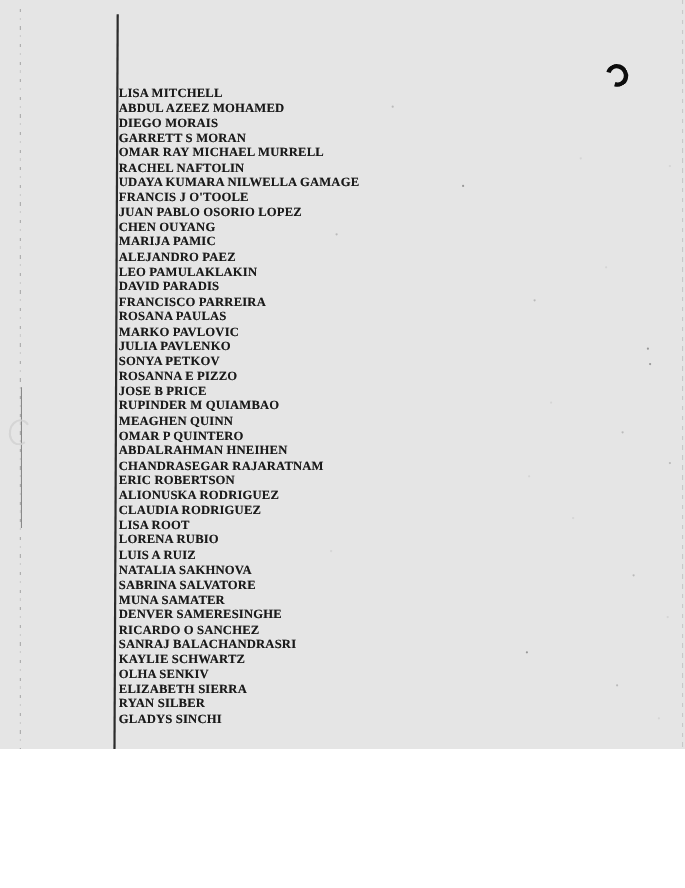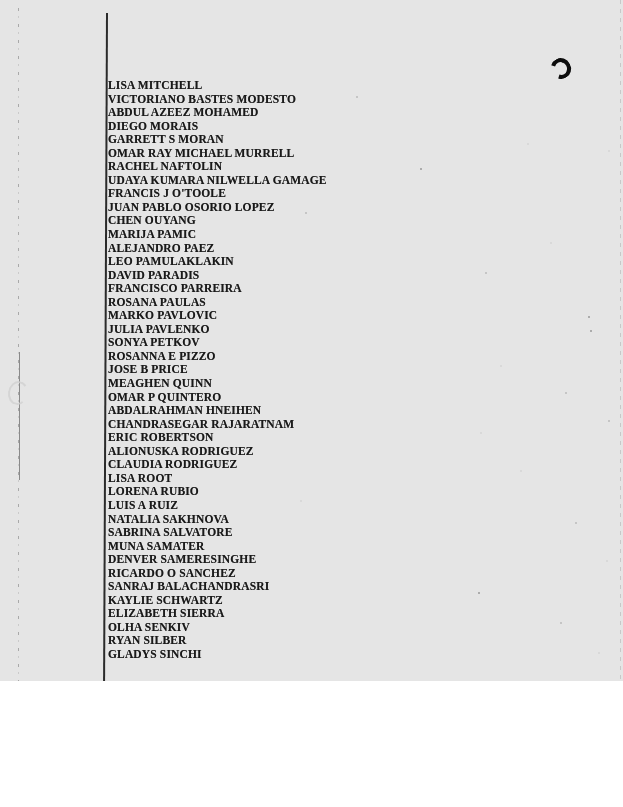"VICTORIANO BASTES MODESTO" div.name-row { html: <div>VICTORIANO BASTES MODESTO</div> -> none }
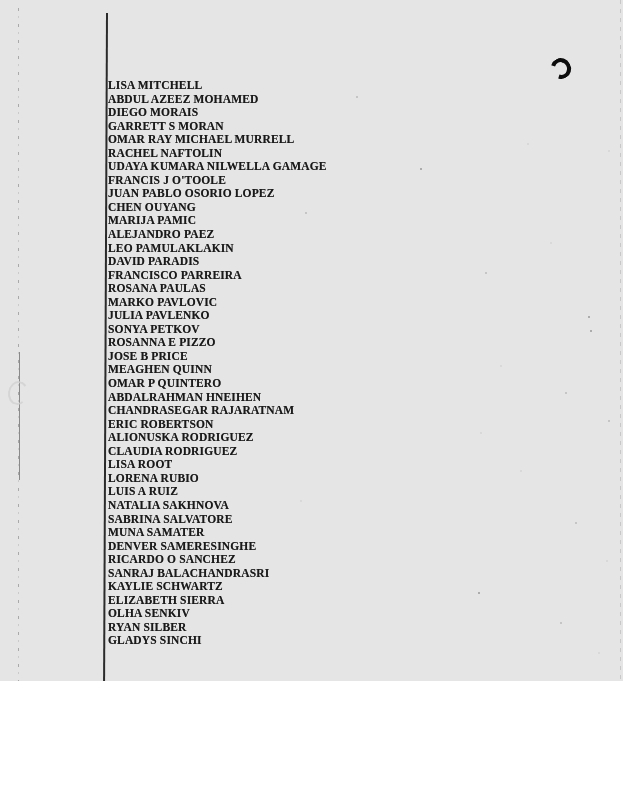"RUPINDER M QUIAMBAO" div.name-row { html: none -> <div>RUPINDER M QUIAMBAO</div> }
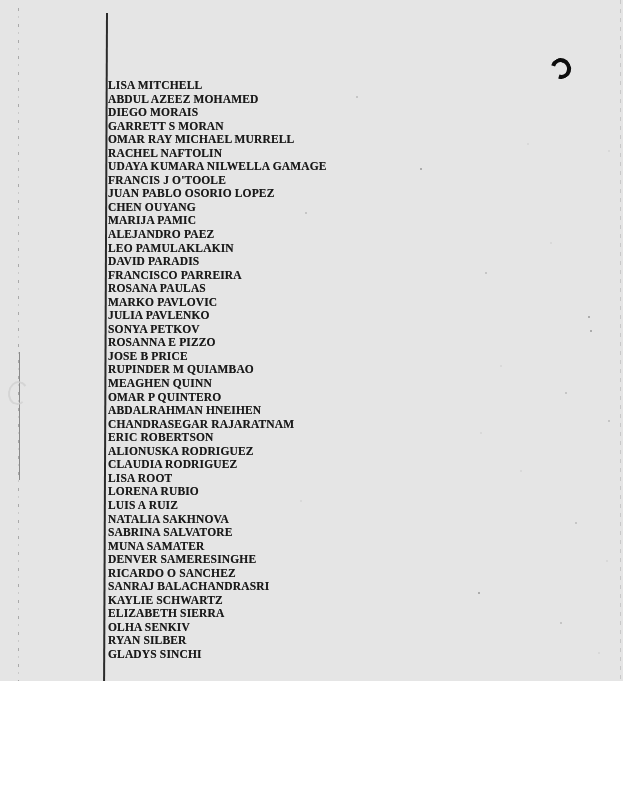"ELIZABETH SIERRA" div.name-row { order: before "OLHA SENKIV" -> after "OLHA SENKIV" }
